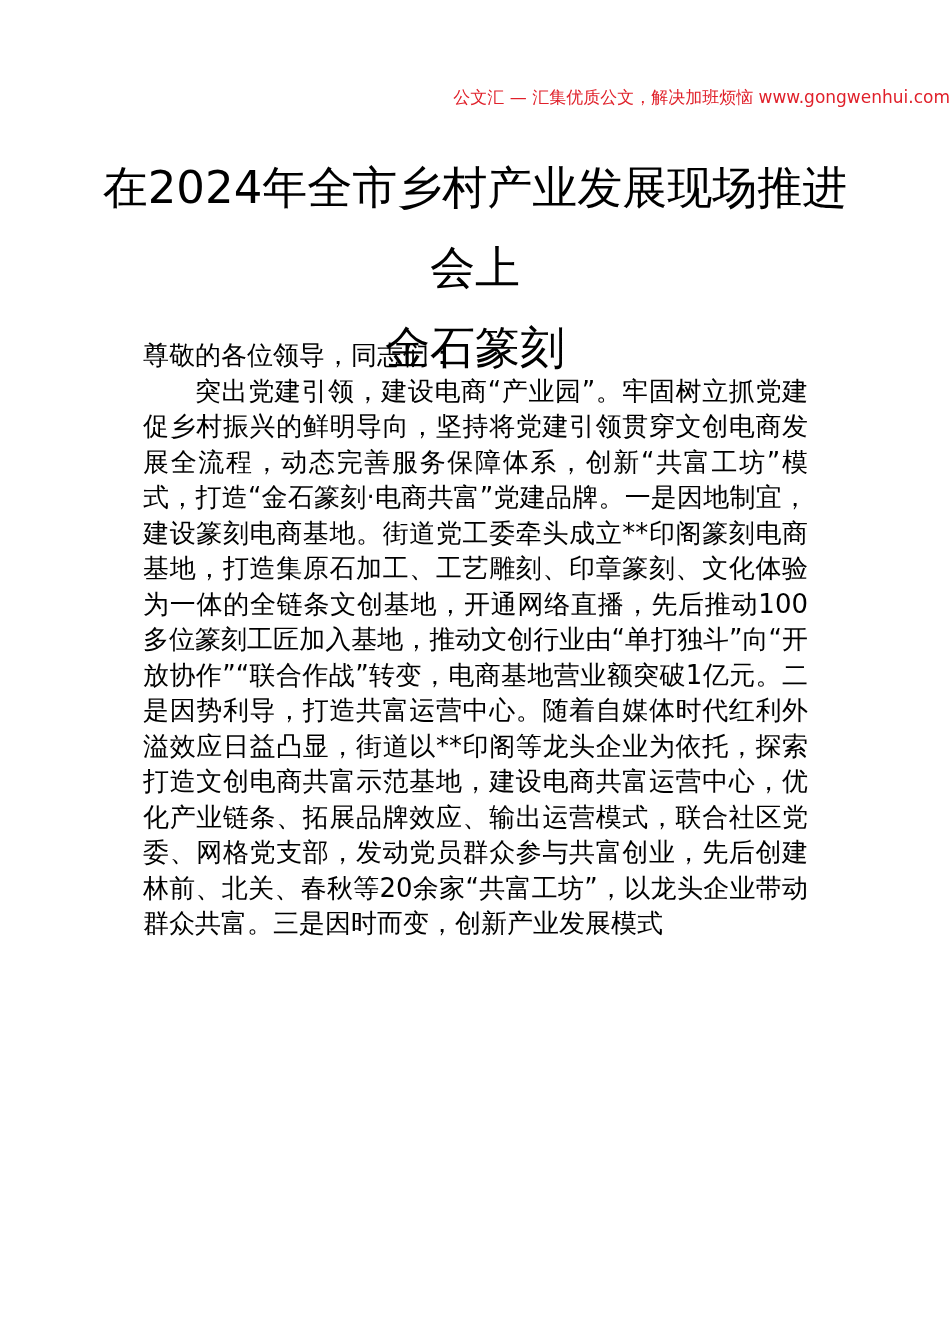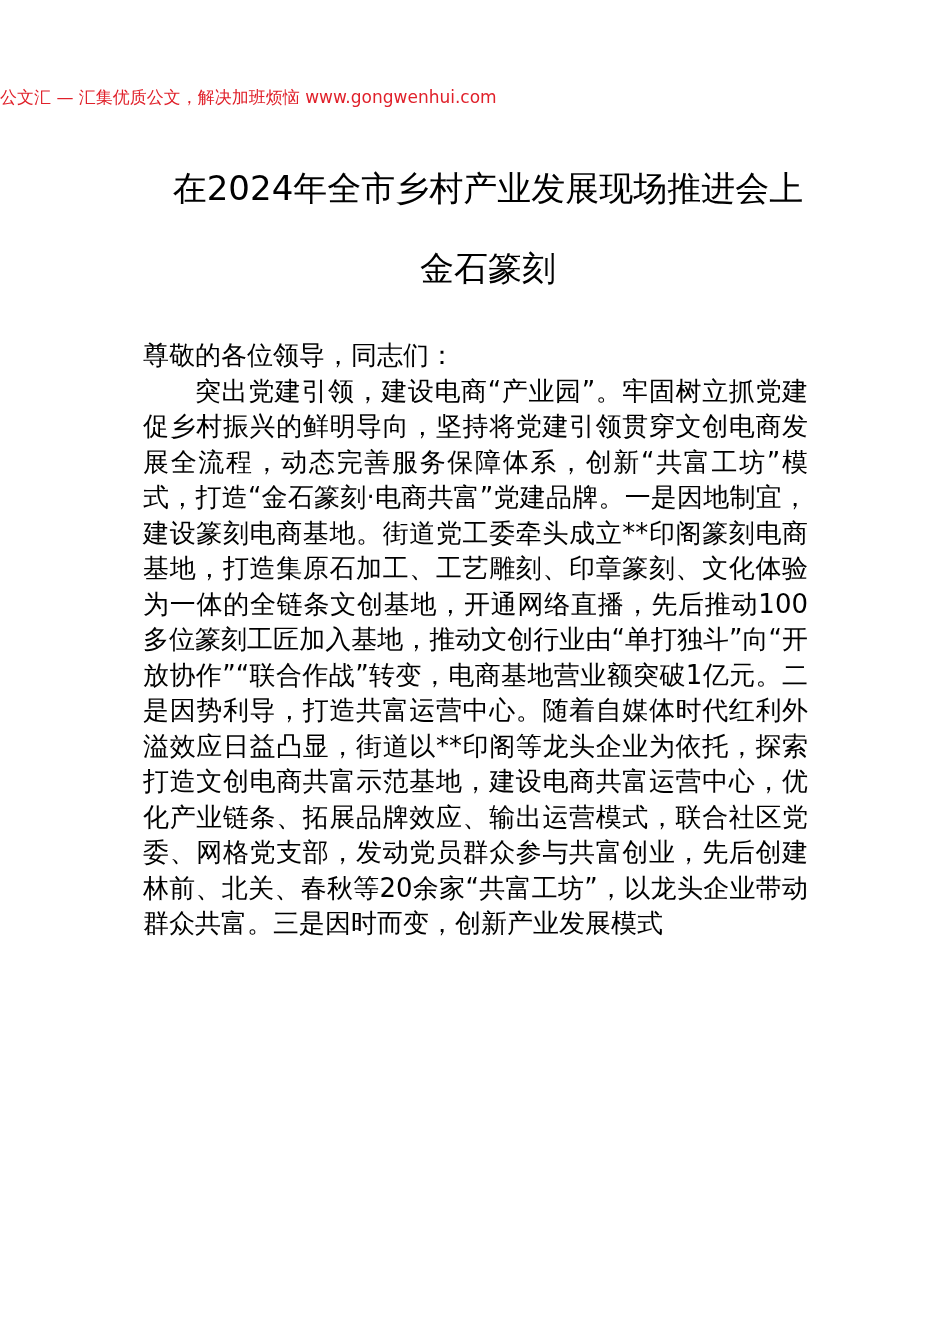"公文汇 — 汇集优质公文，解决加班烦恼 www.gongwenhui.com" .header-banner { text-align: left -> right }
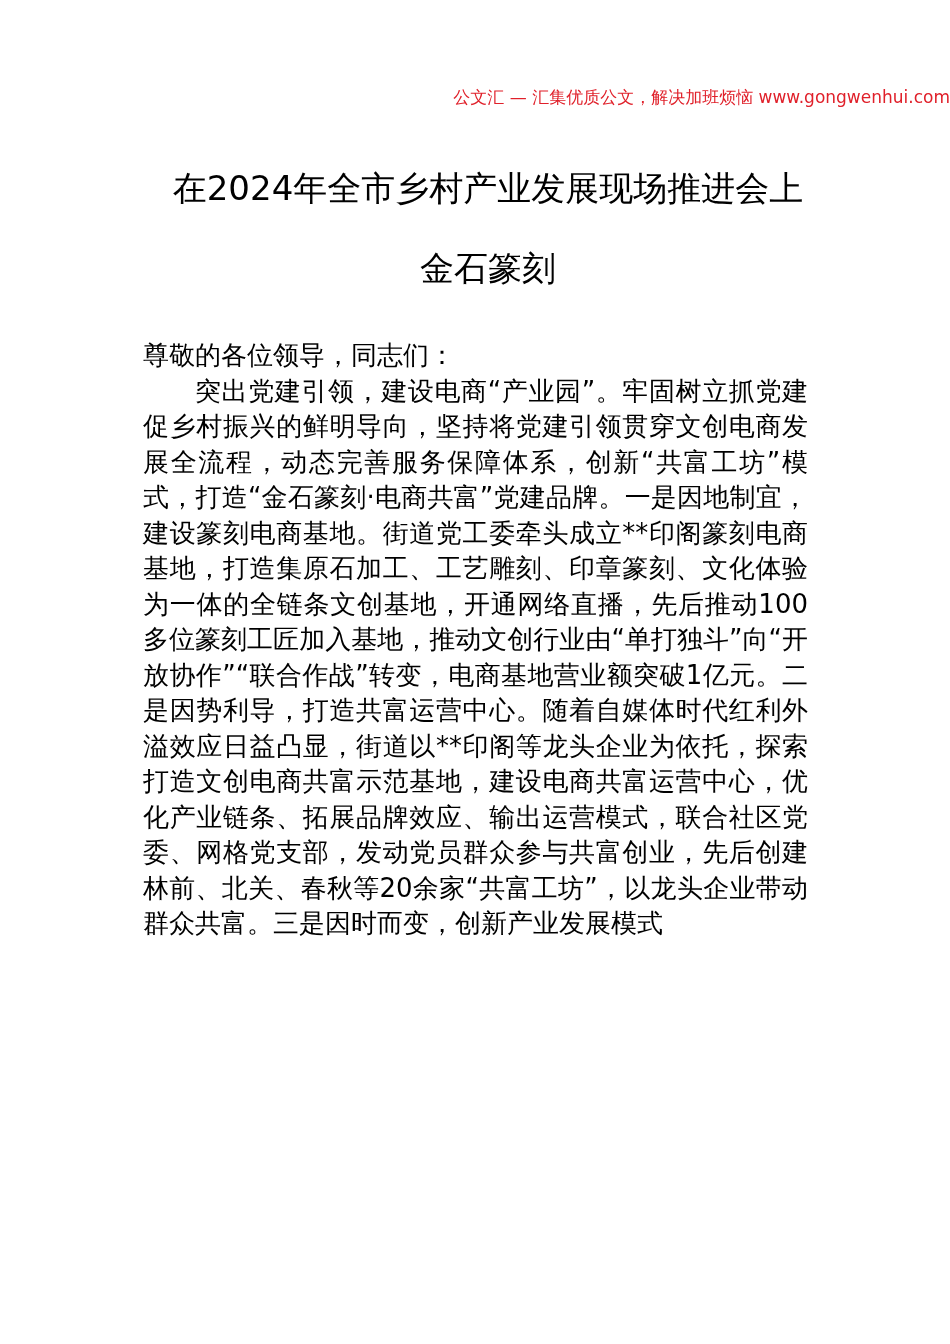"在2024年全市乡村产业发展现场推进会上" .title { font-size: 34px -> 45px; left: 113px -> 100px }
